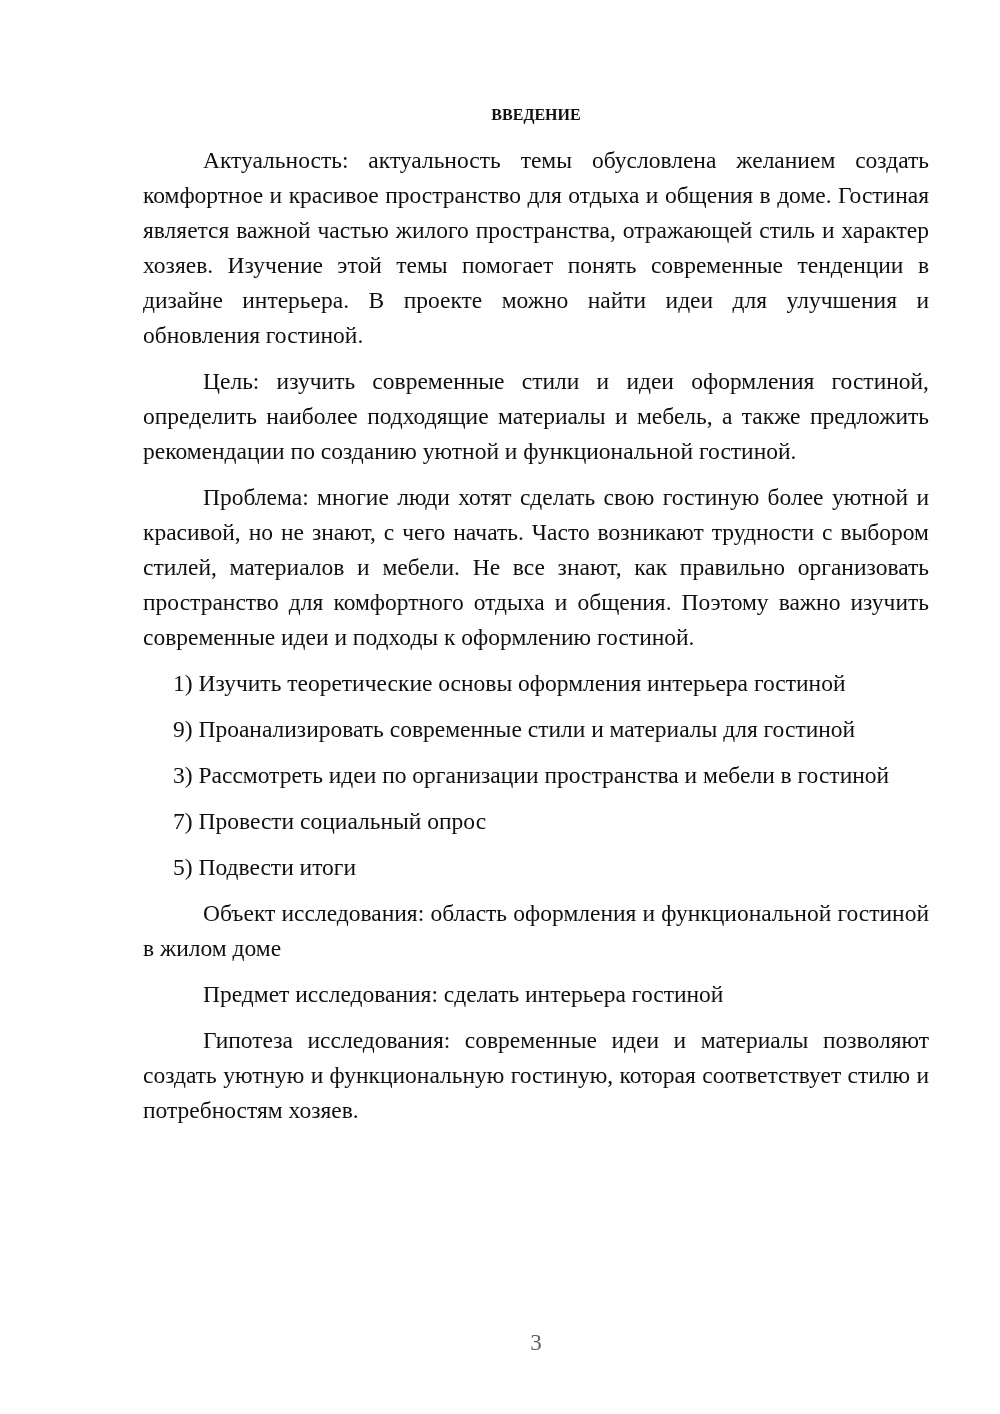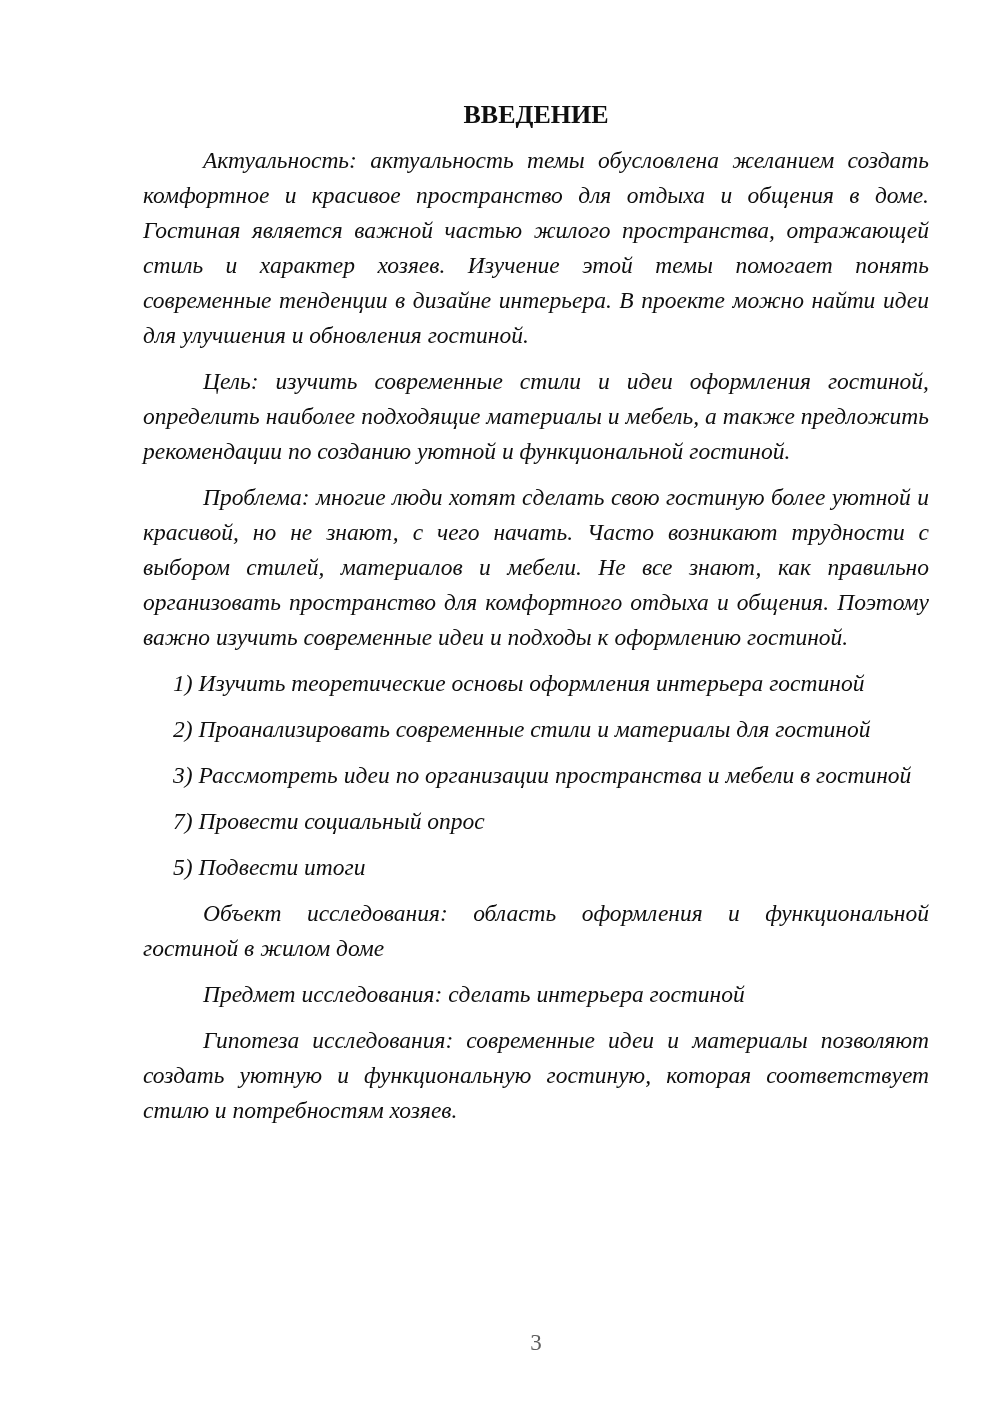"ВВЕДЕНИЕ" .doc-title { font-size: 26px -> 16px }
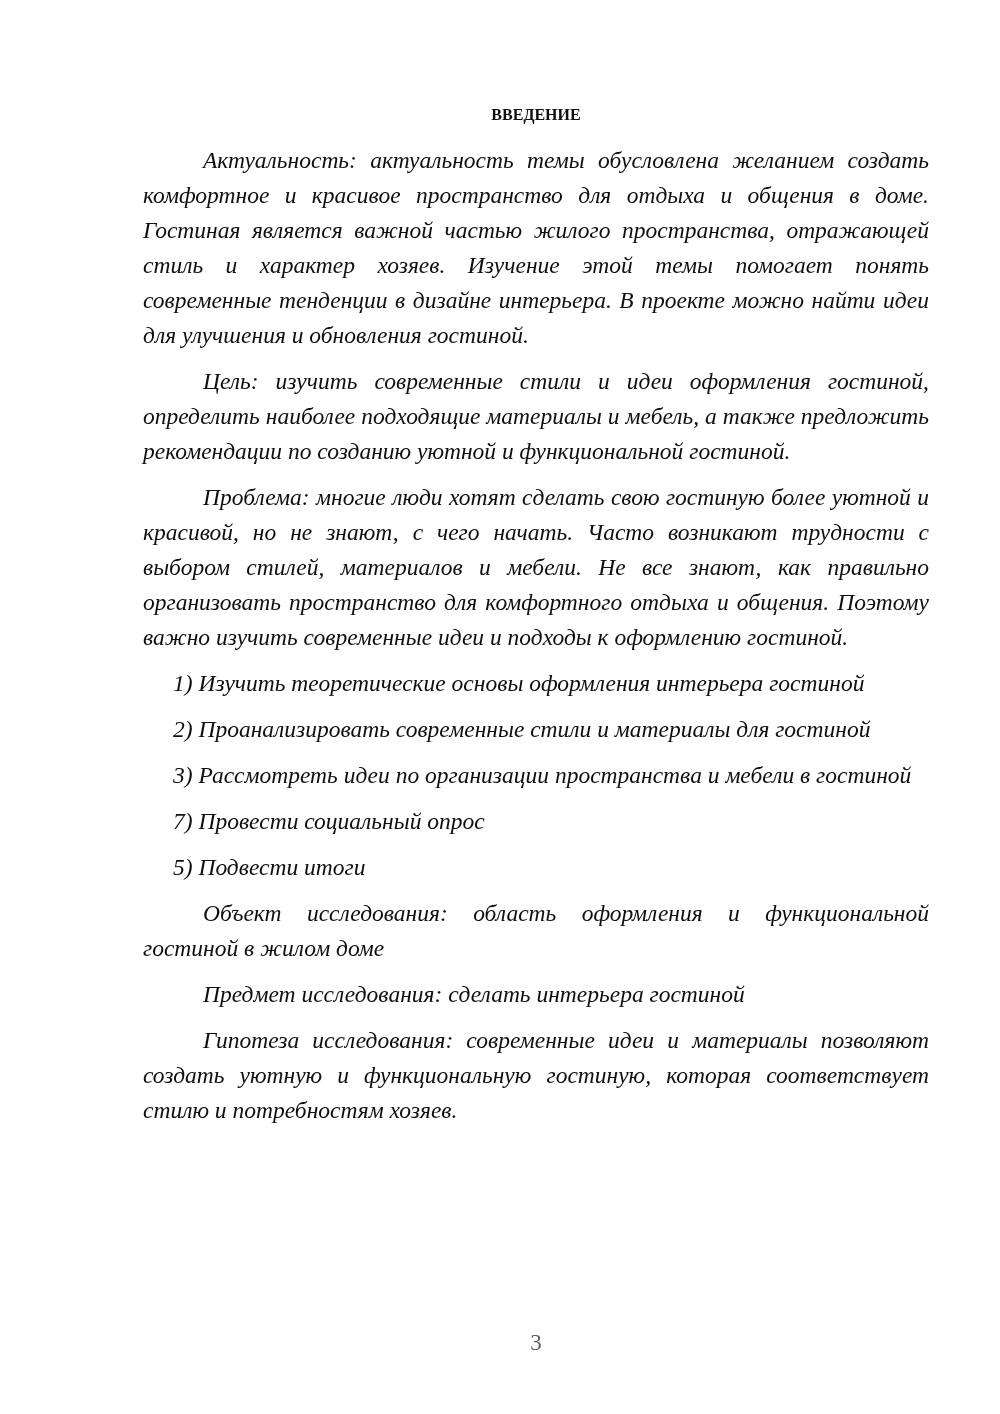"Актуальность: актуальность темы" .paragraphs p { font-style: italic -> none }
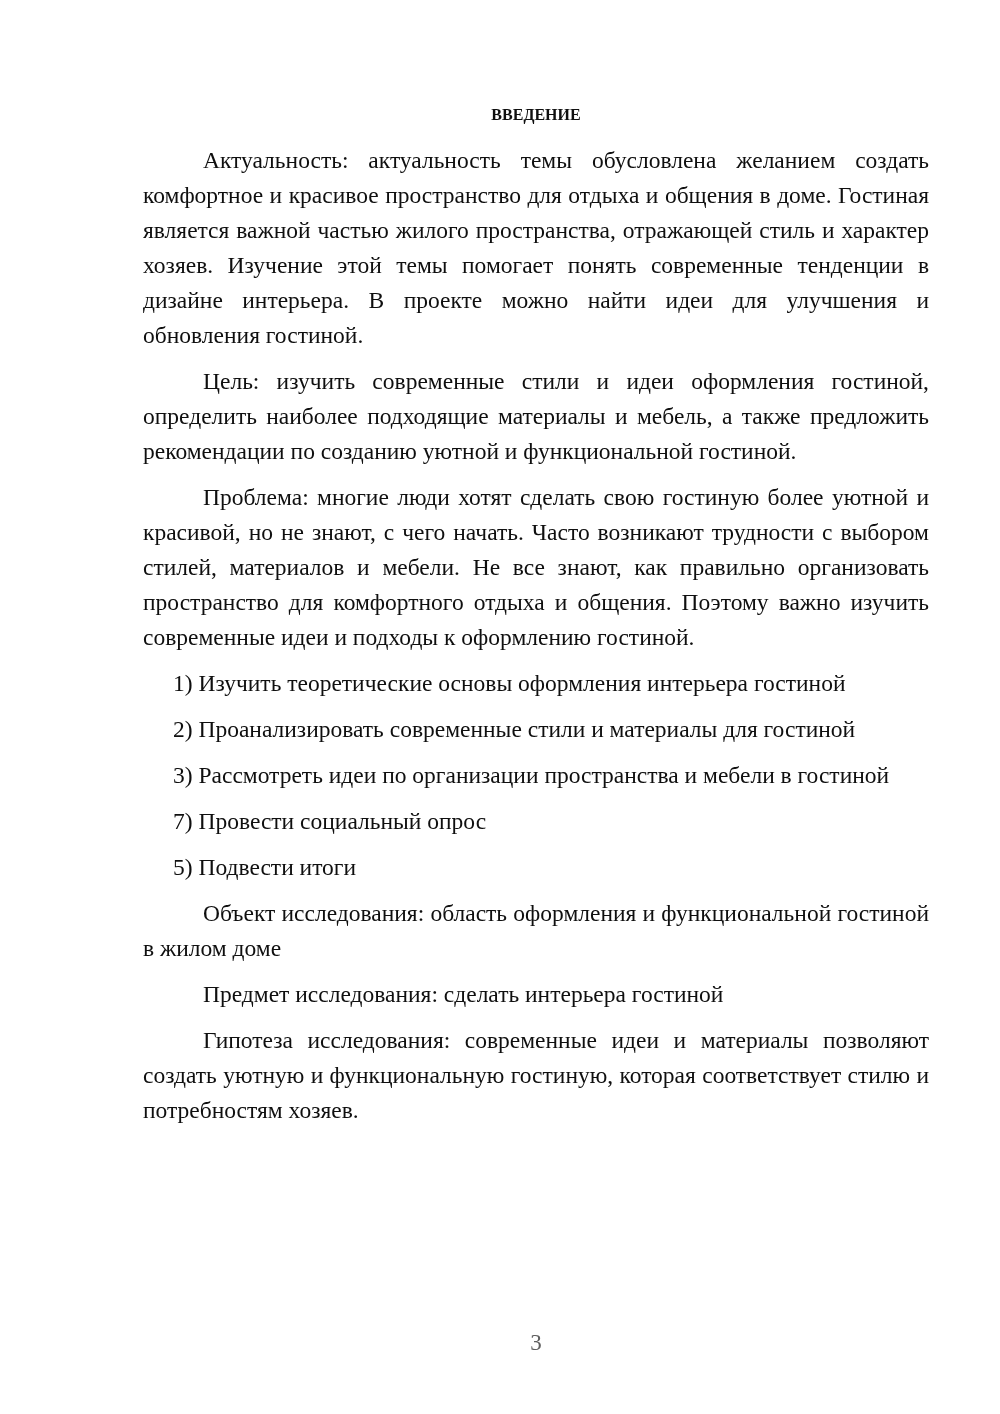"2) Проанализировать современные стили и" p.list { text: 2 -> 9 }
